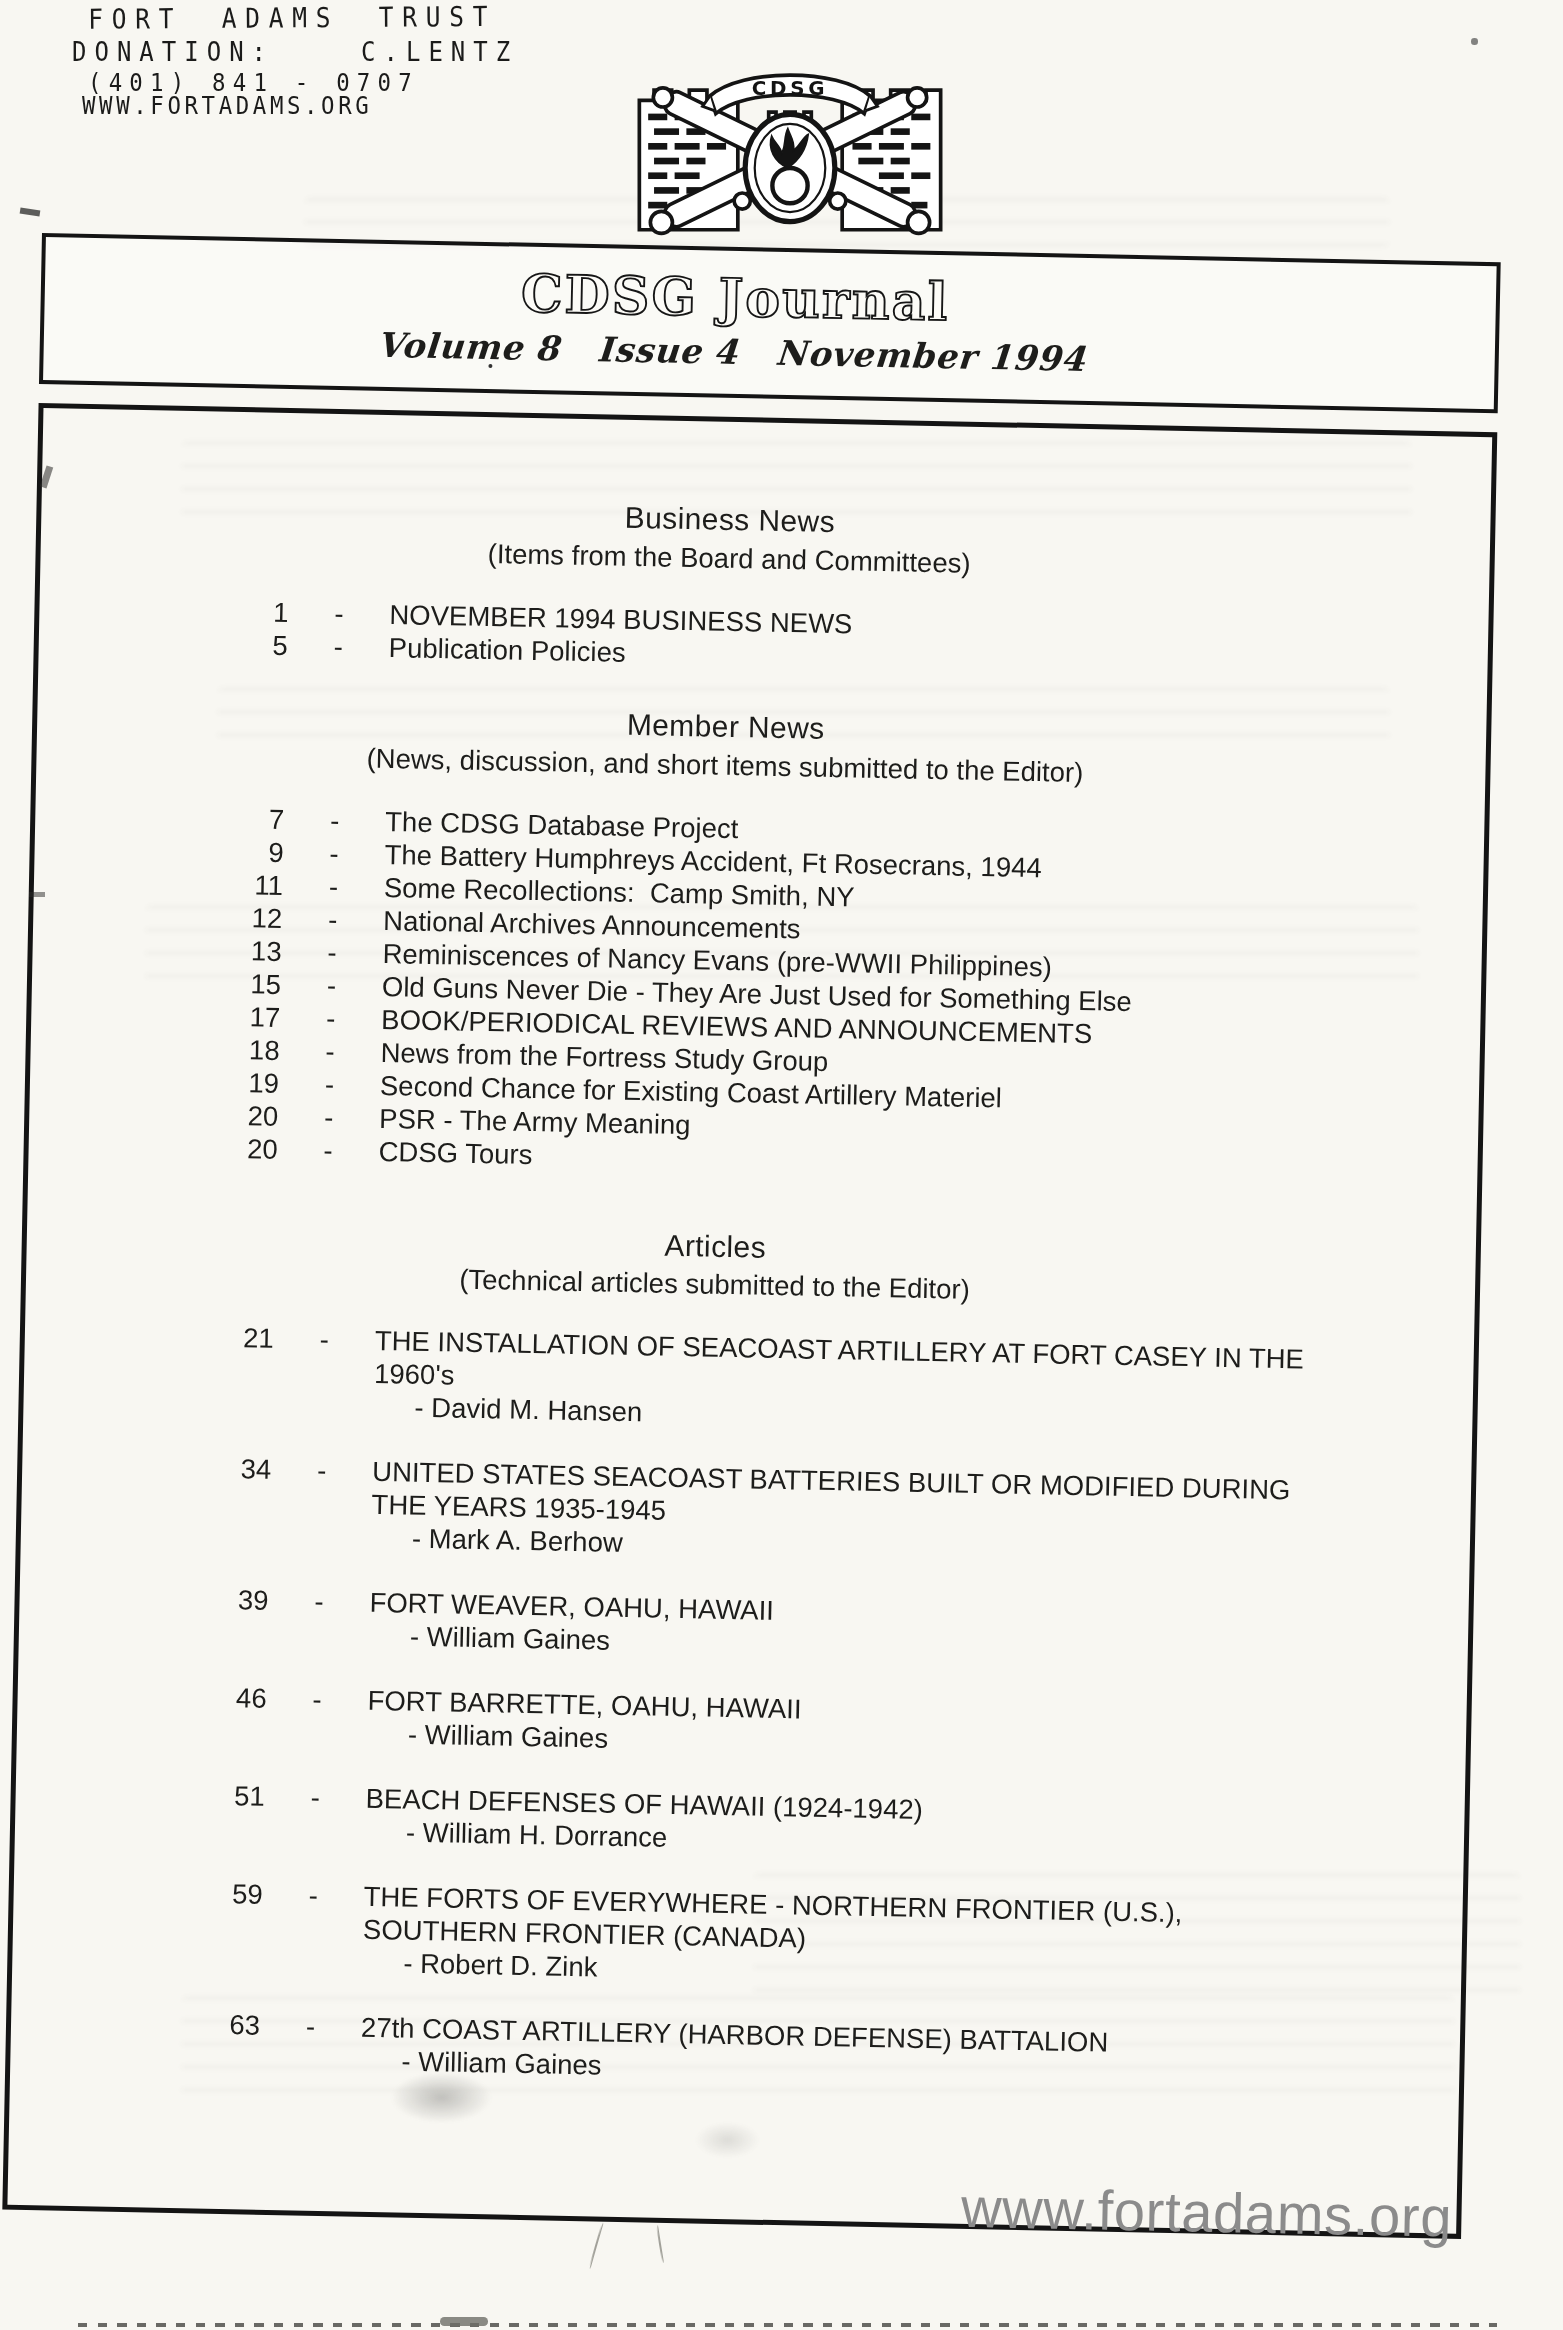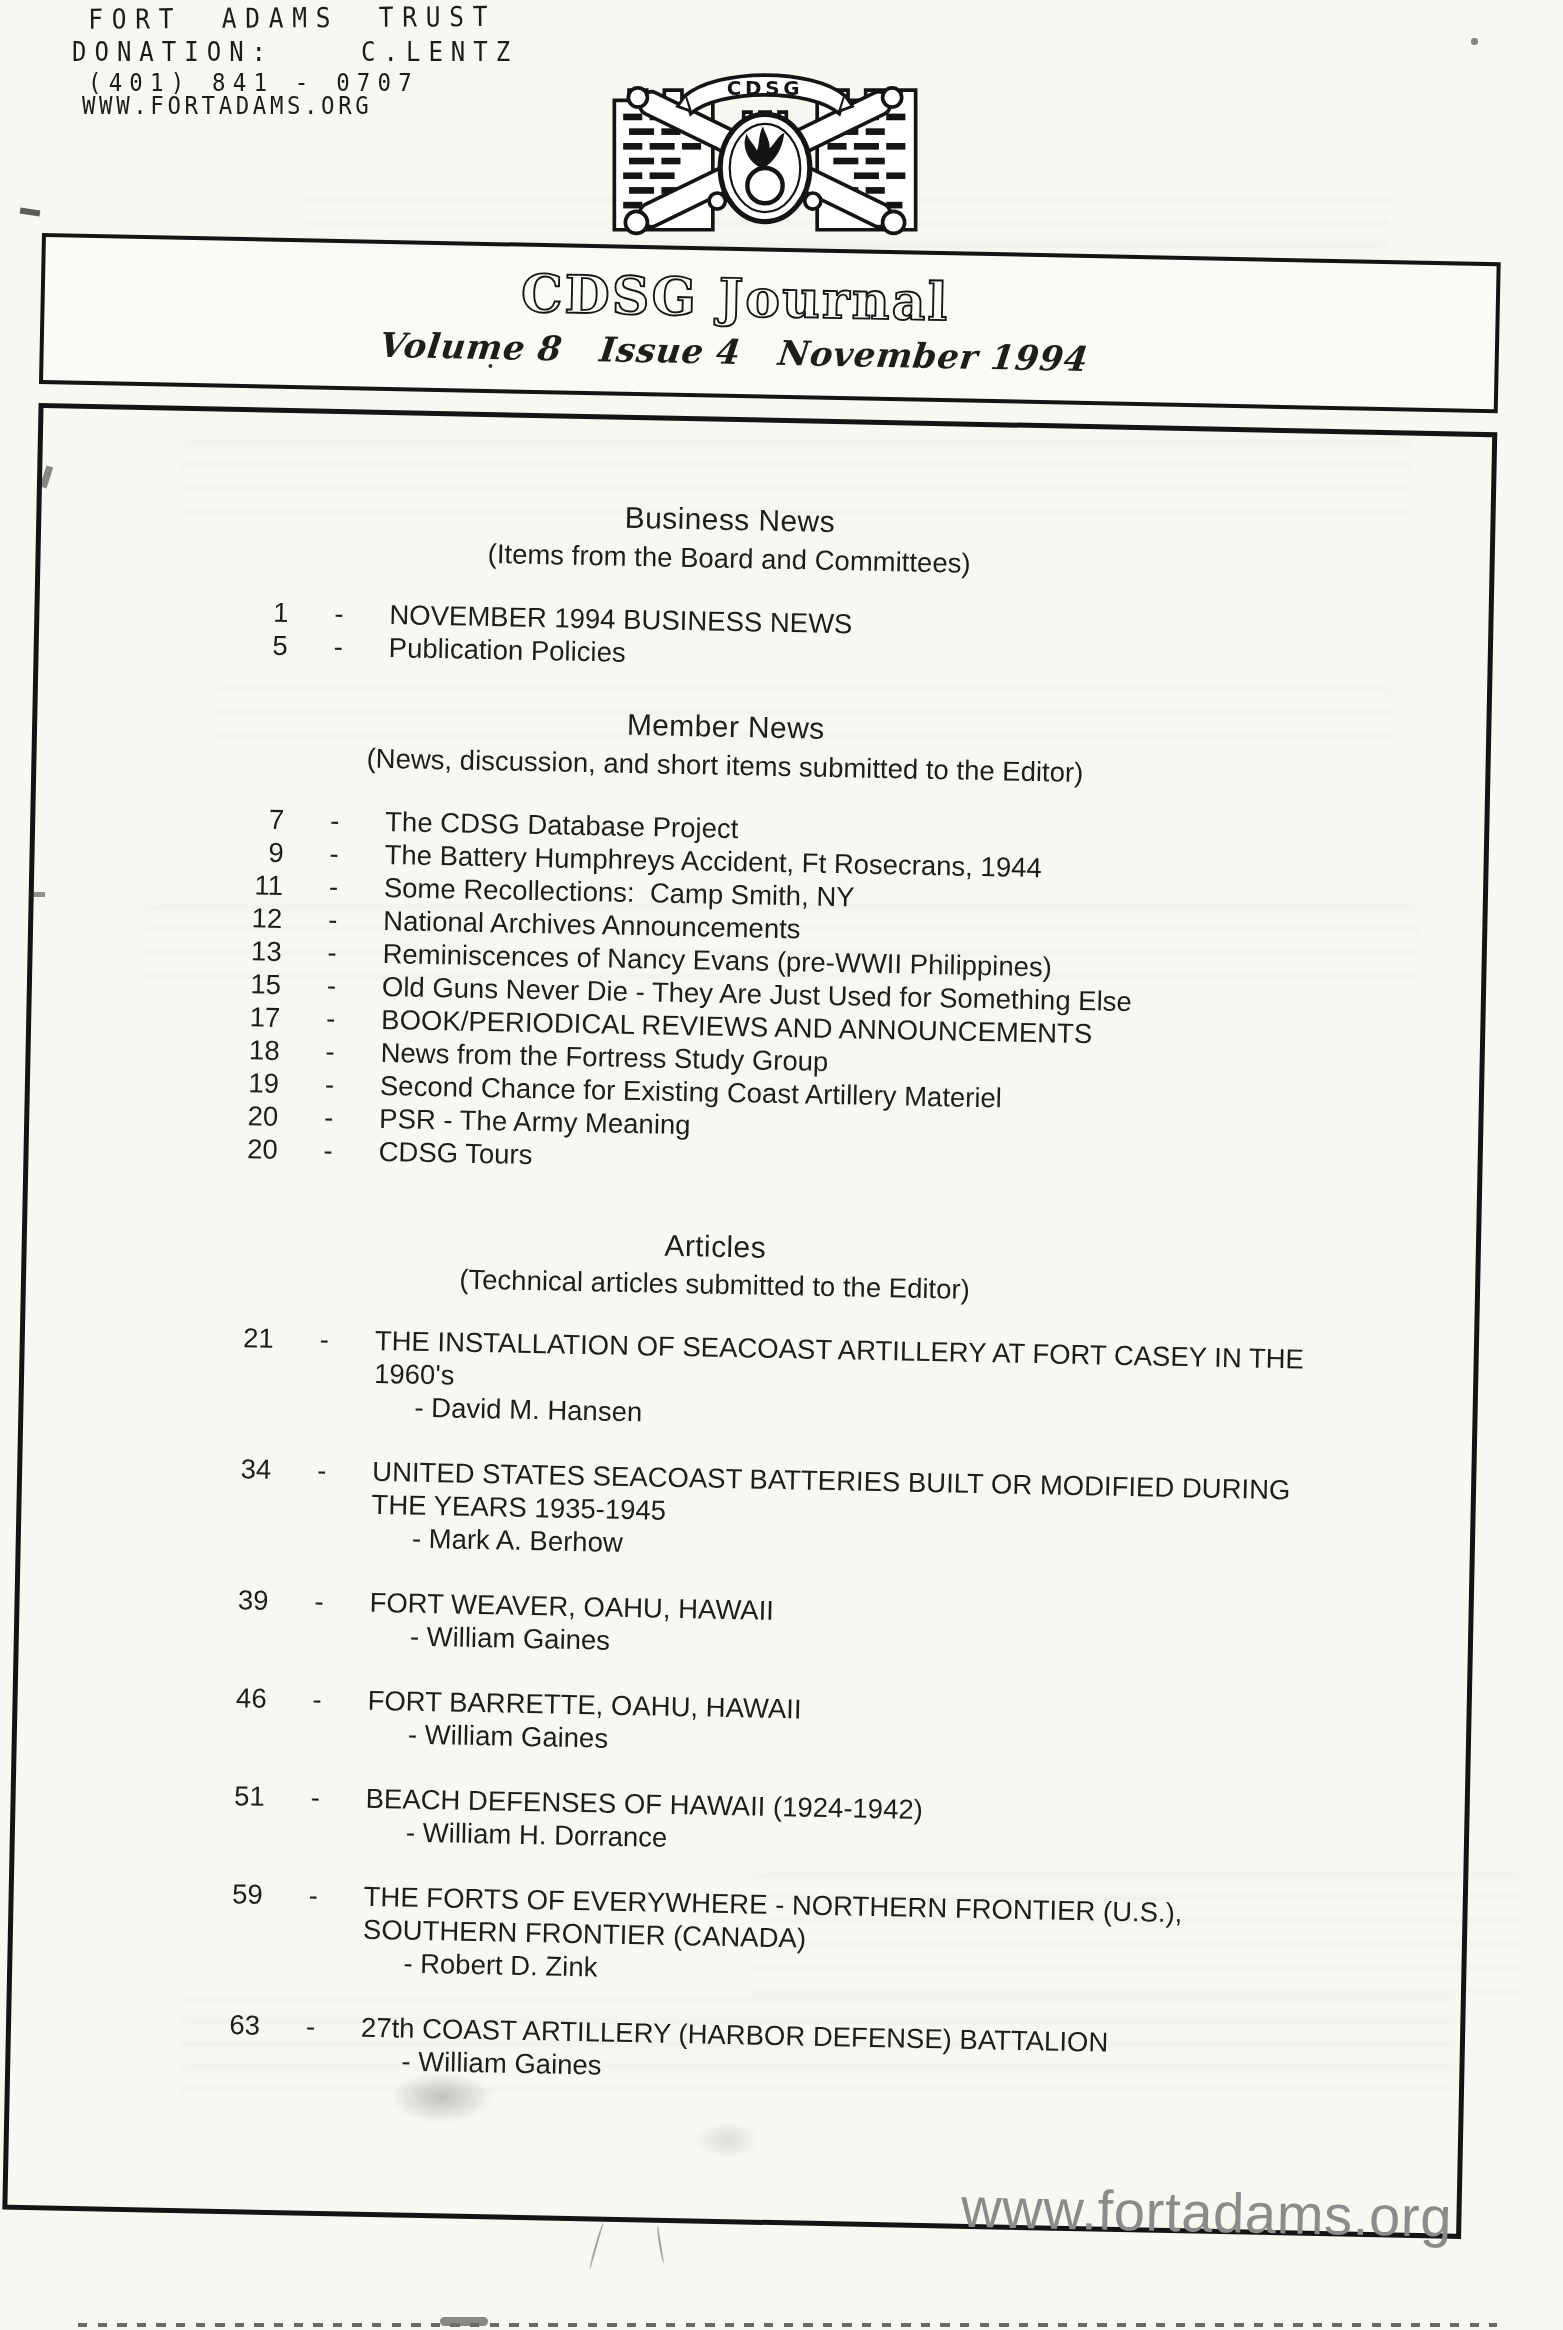"CDSG" .logo { left: 607px -> 632px }
